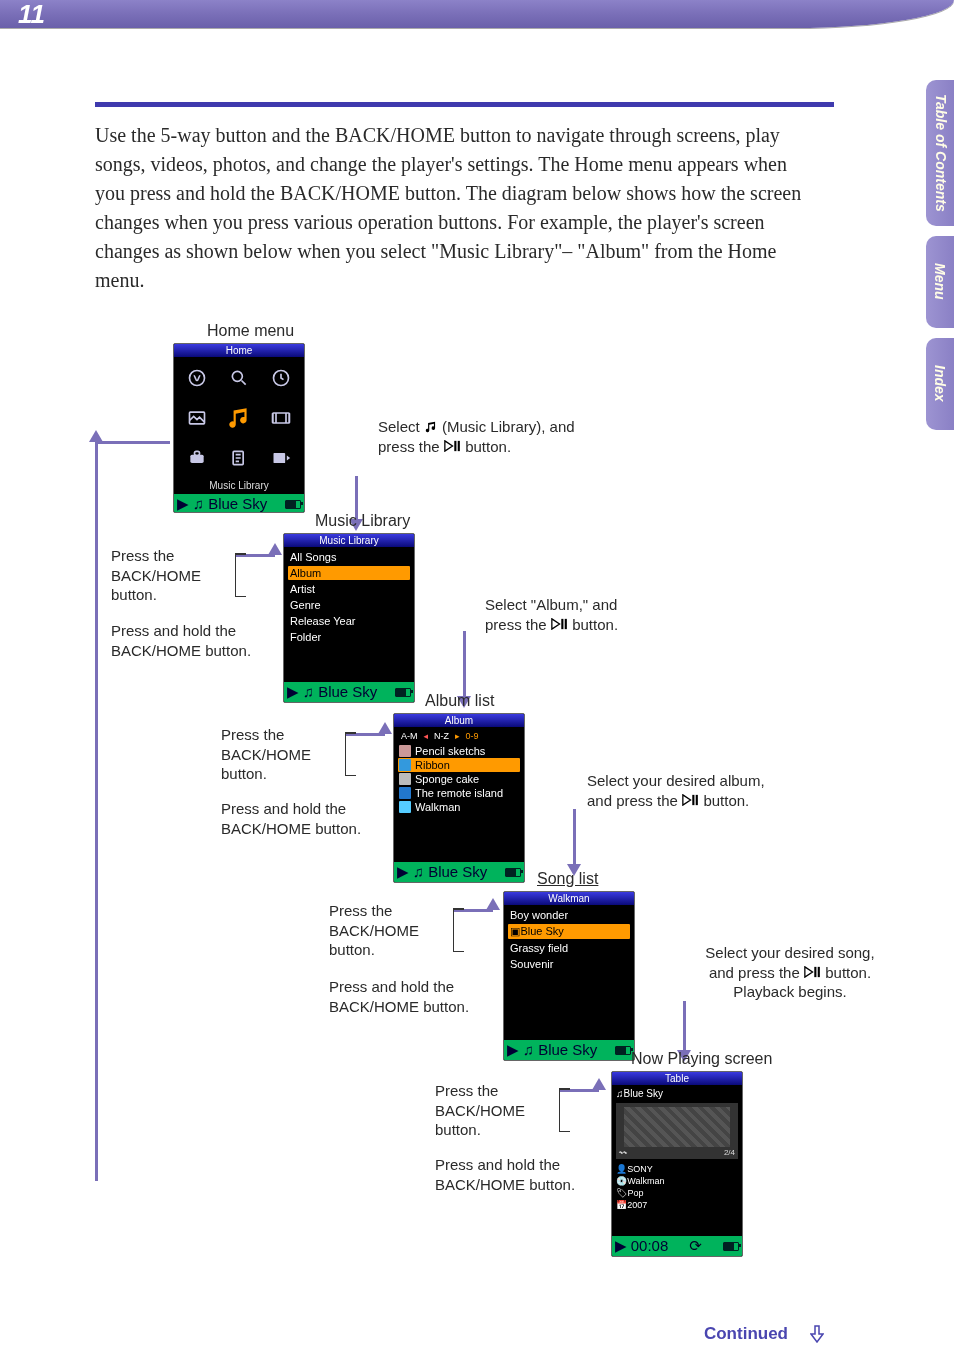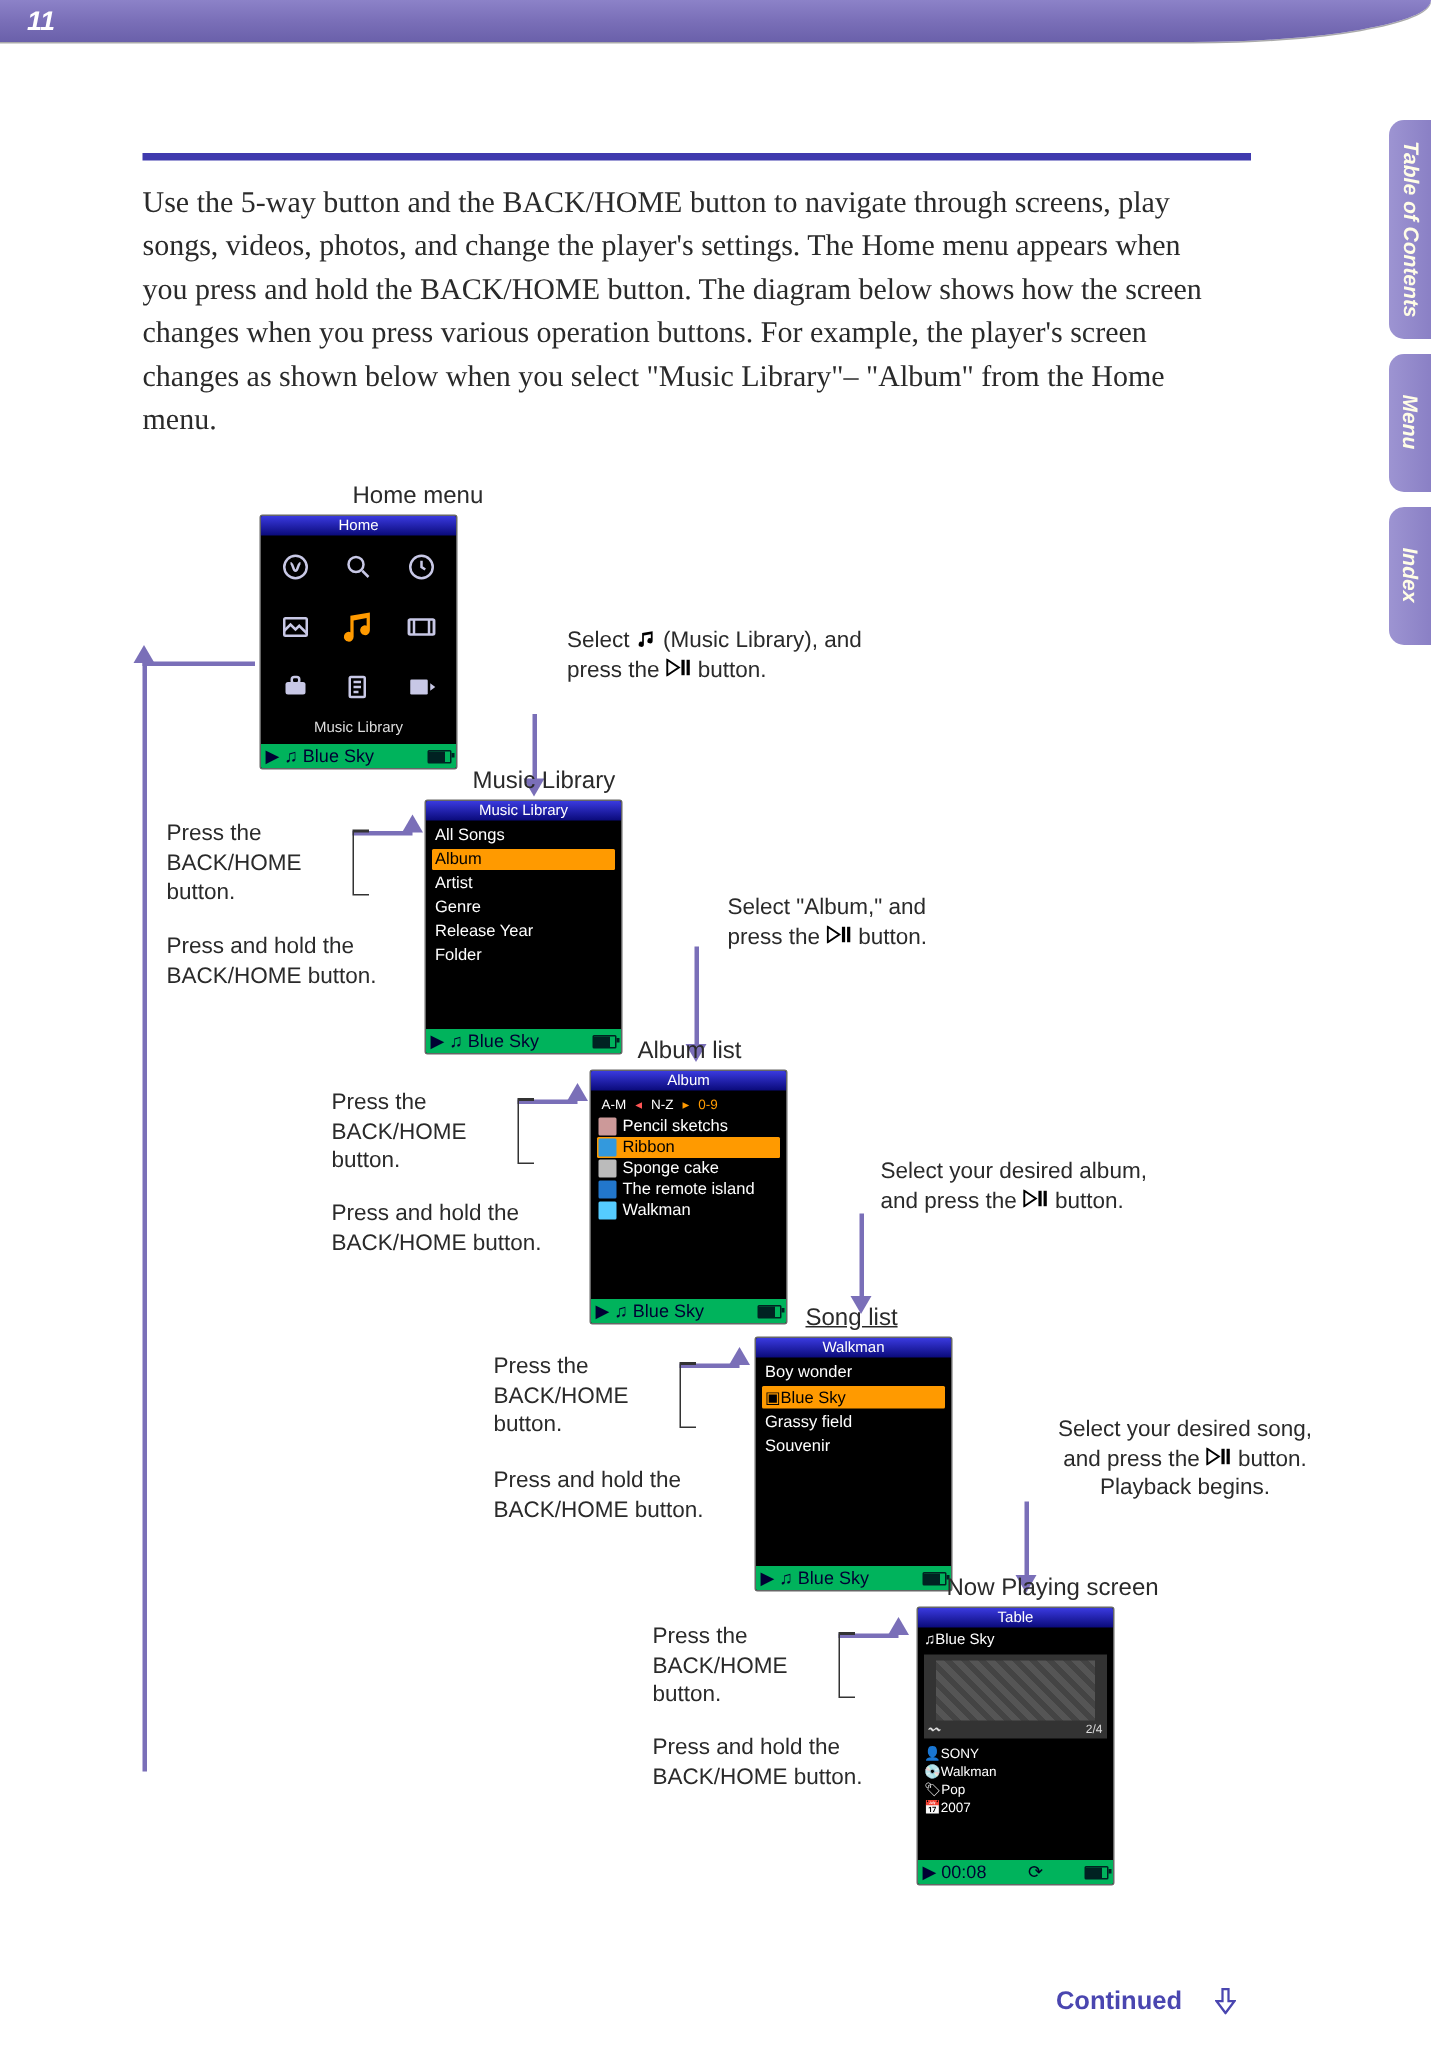"11" .topbar { font-size: 18px -> 26px }
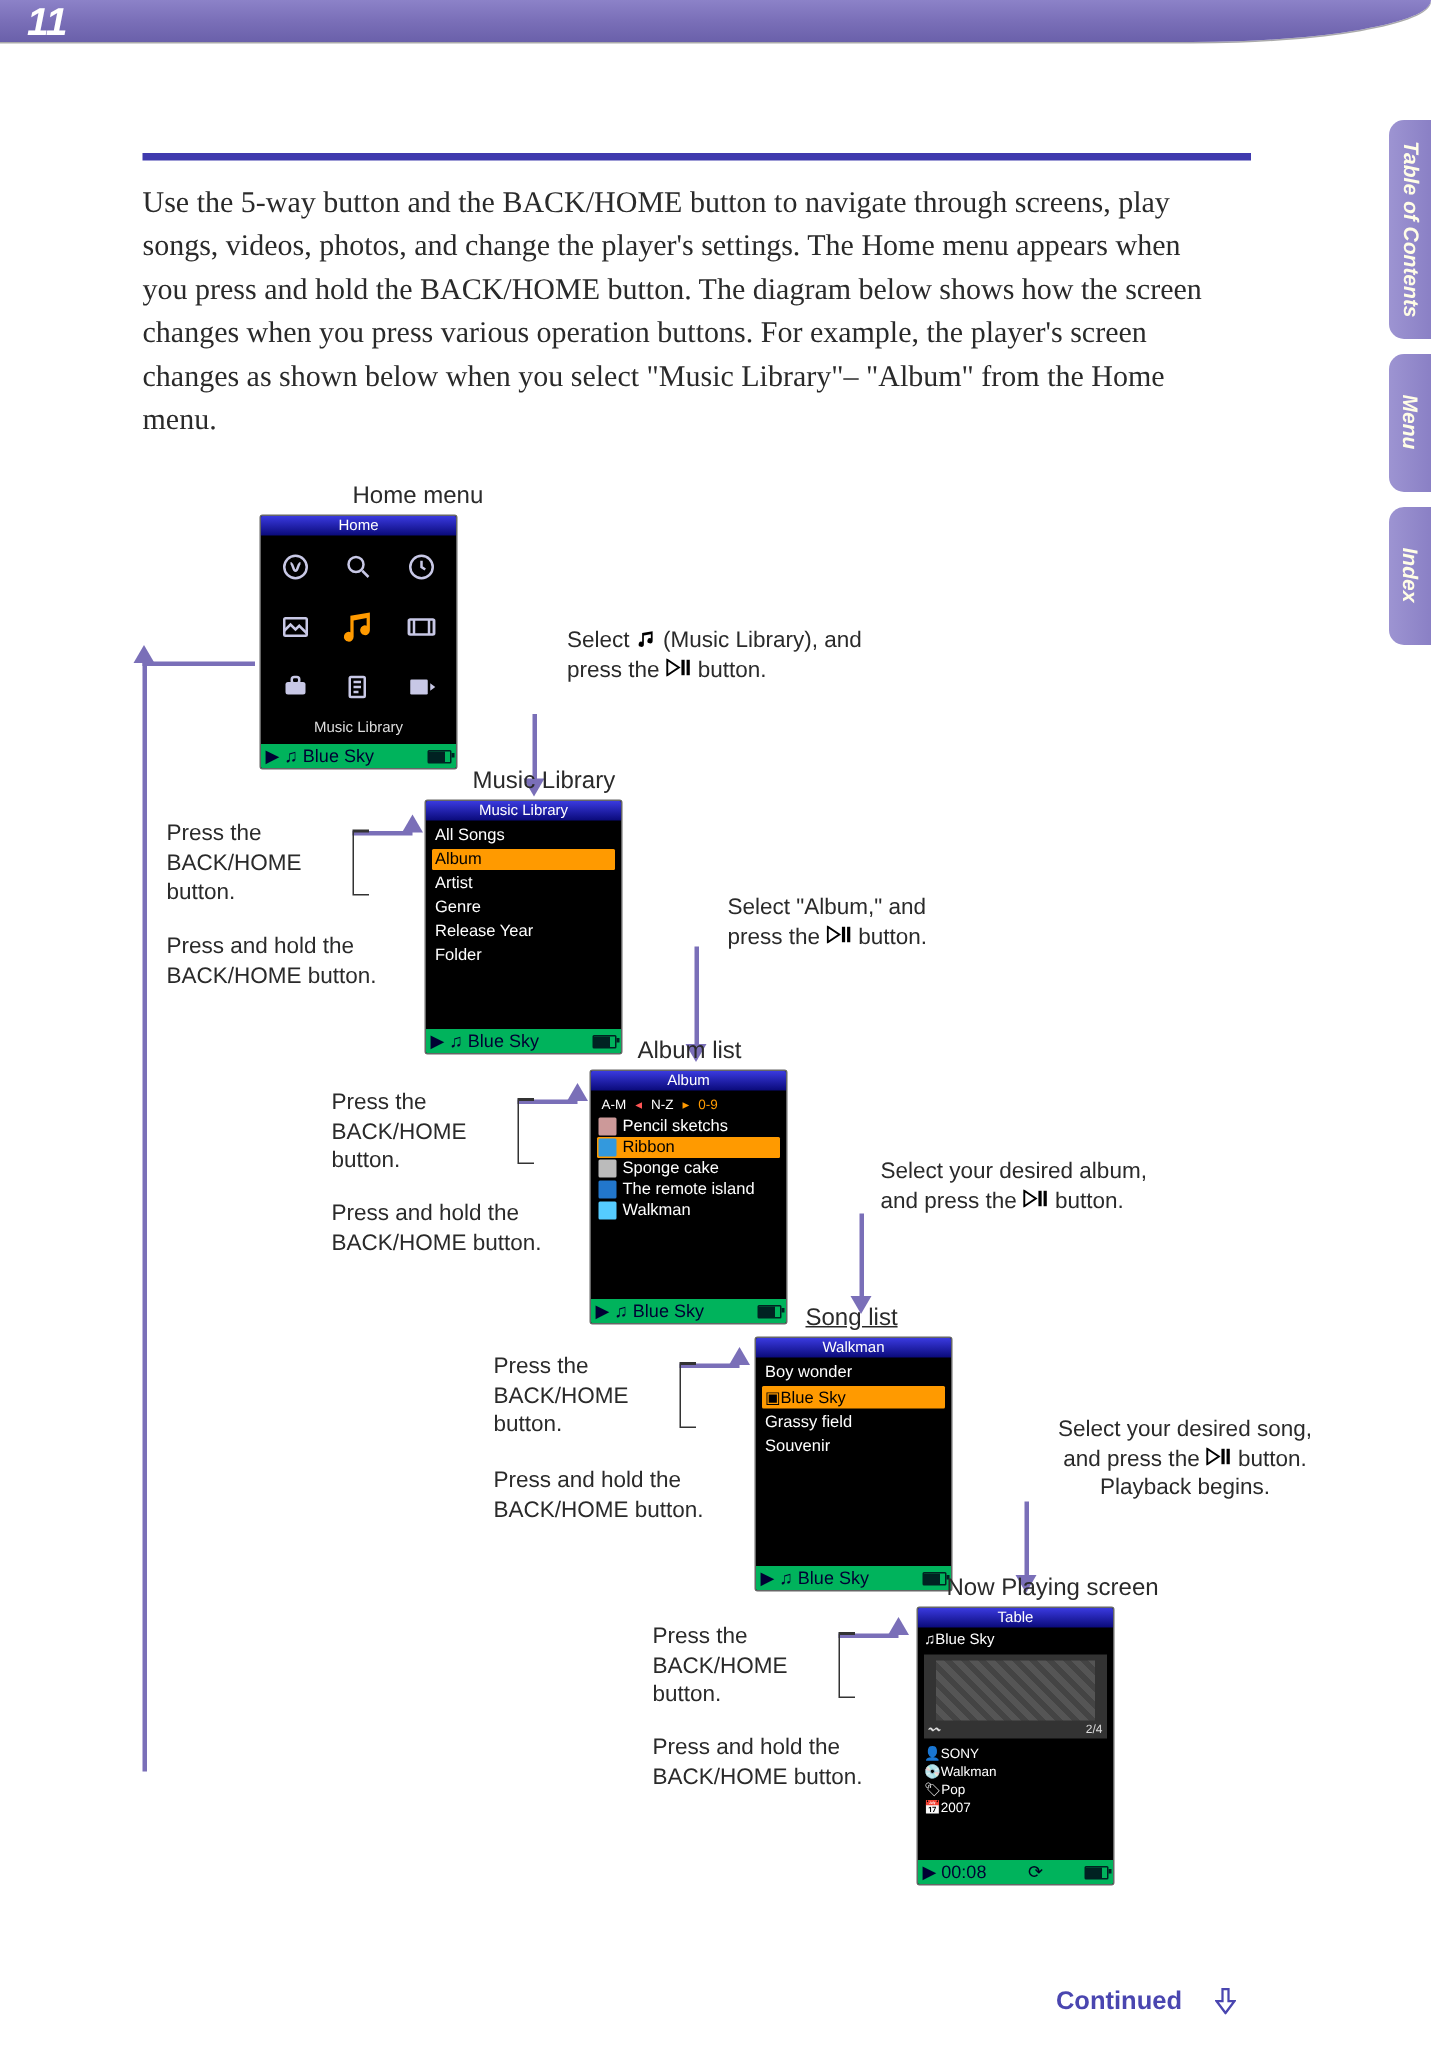"Home menu" div.caption { margin-left: 28px -> none }
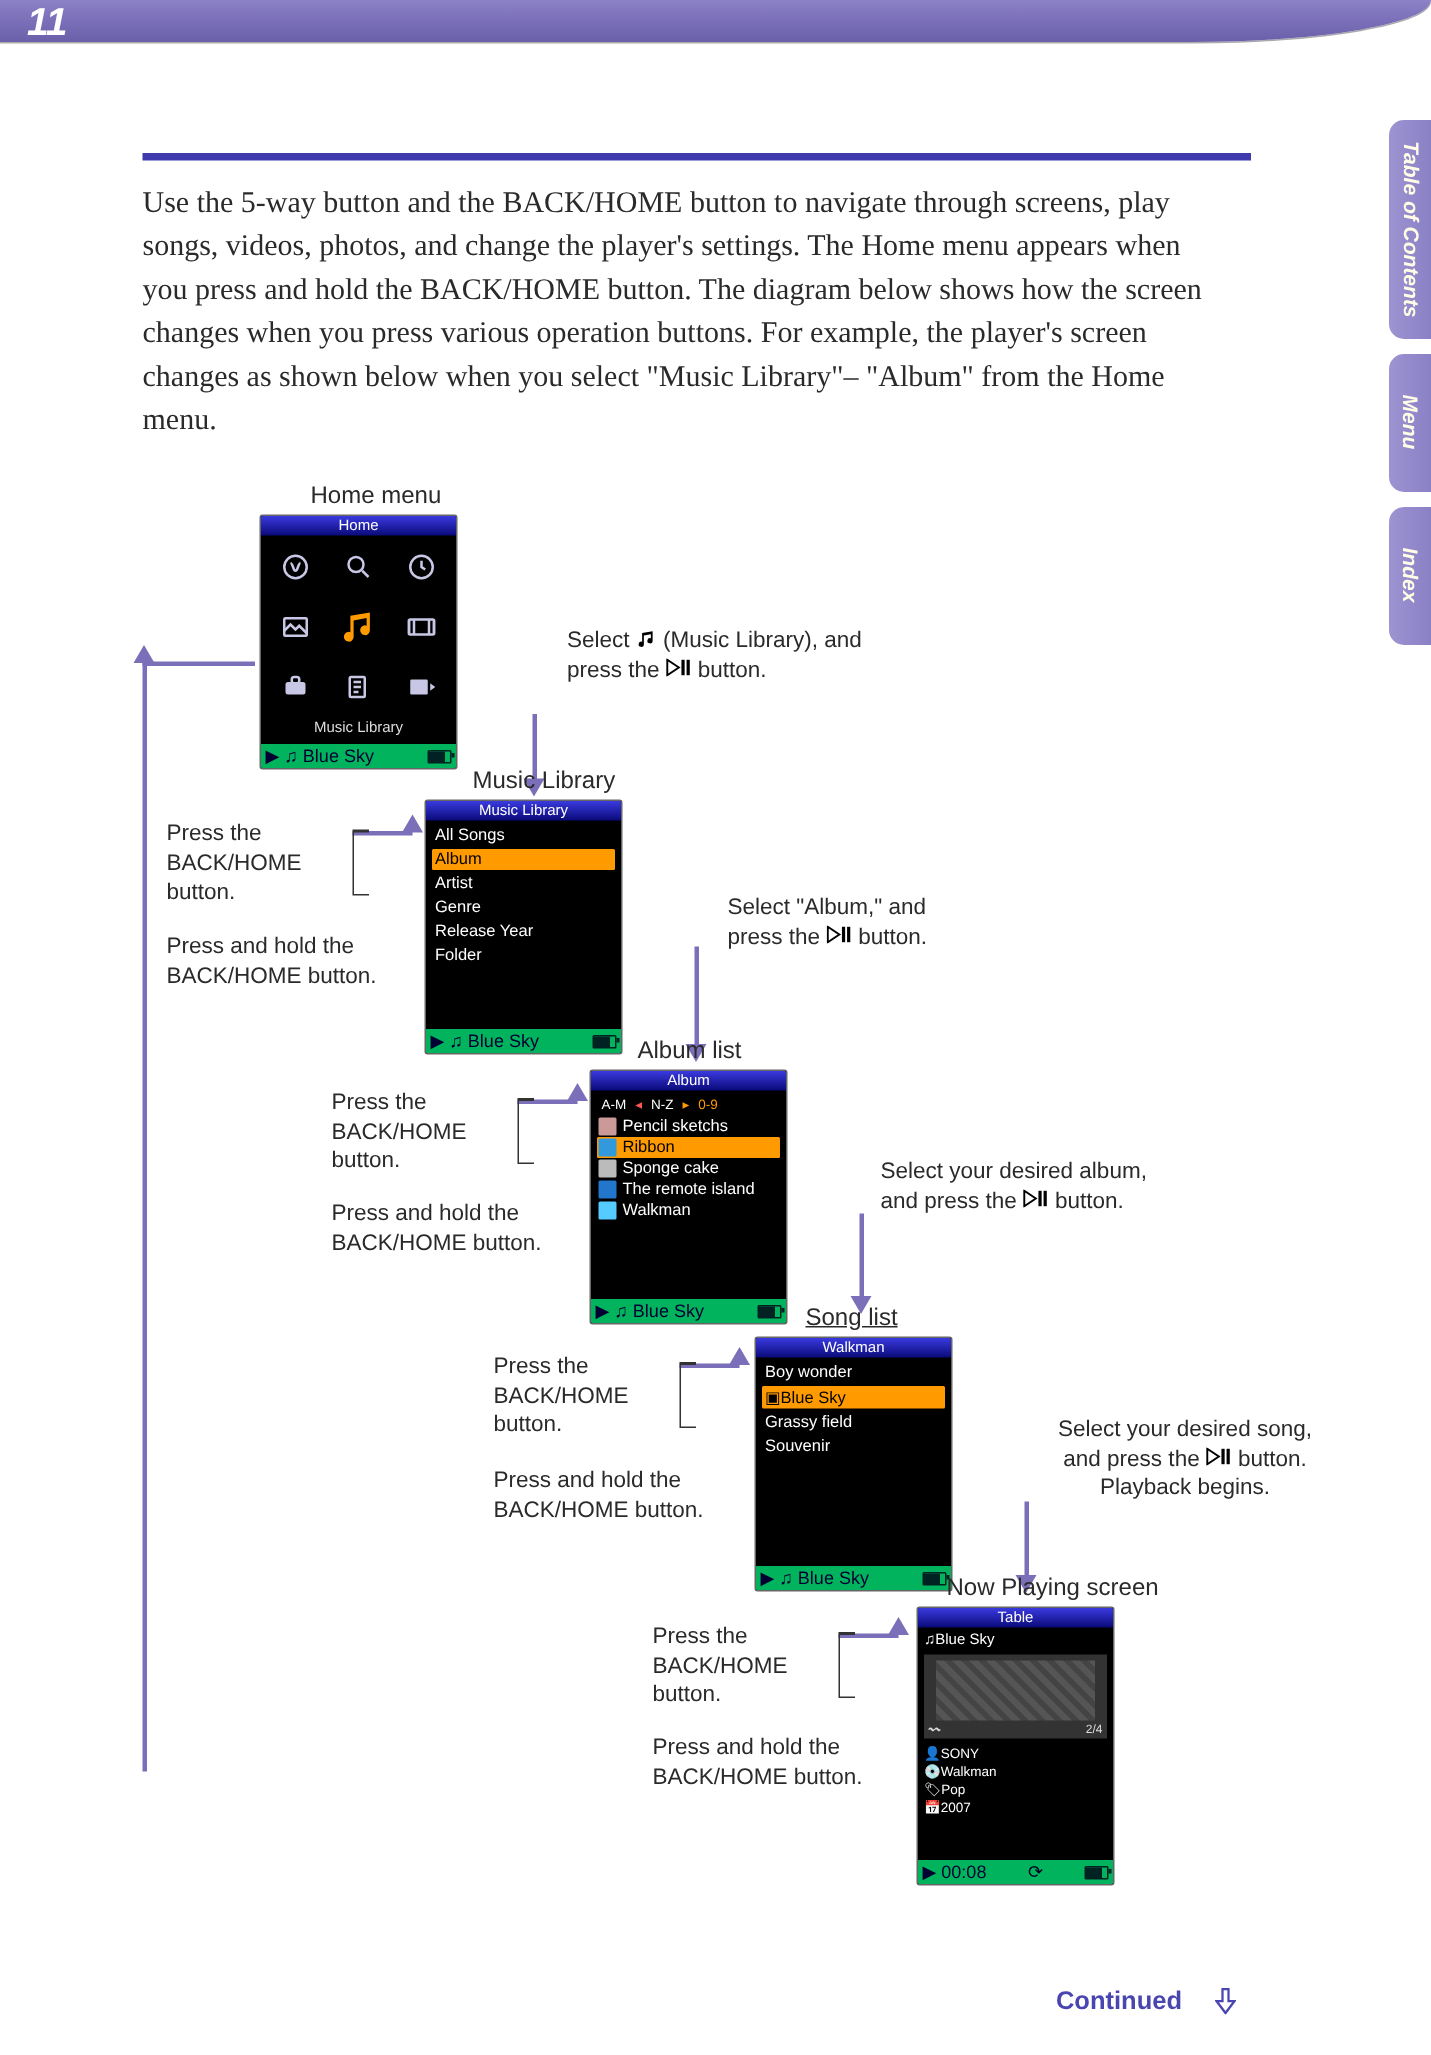"▶ ♫ Blue Sky" .screen .statusbar { font-size: 12px -> 15px }
